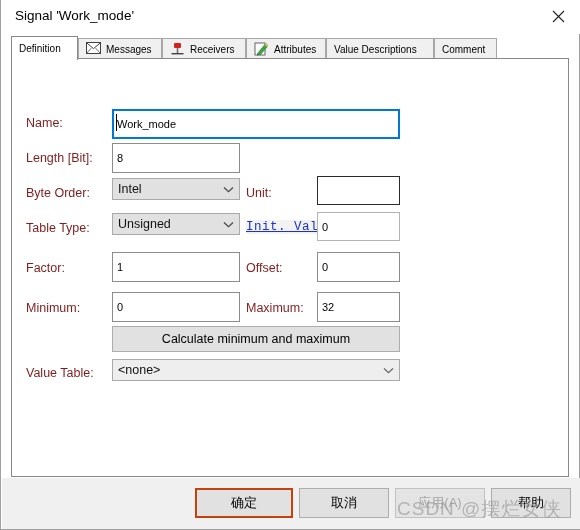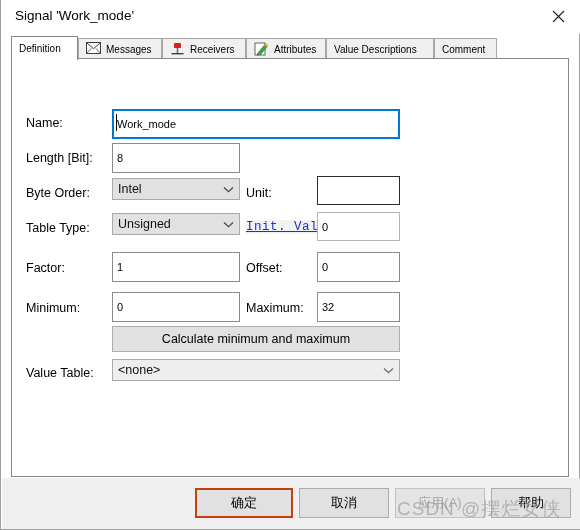"Name:" .flabel { color: #000000 -> #7f1d1d }
